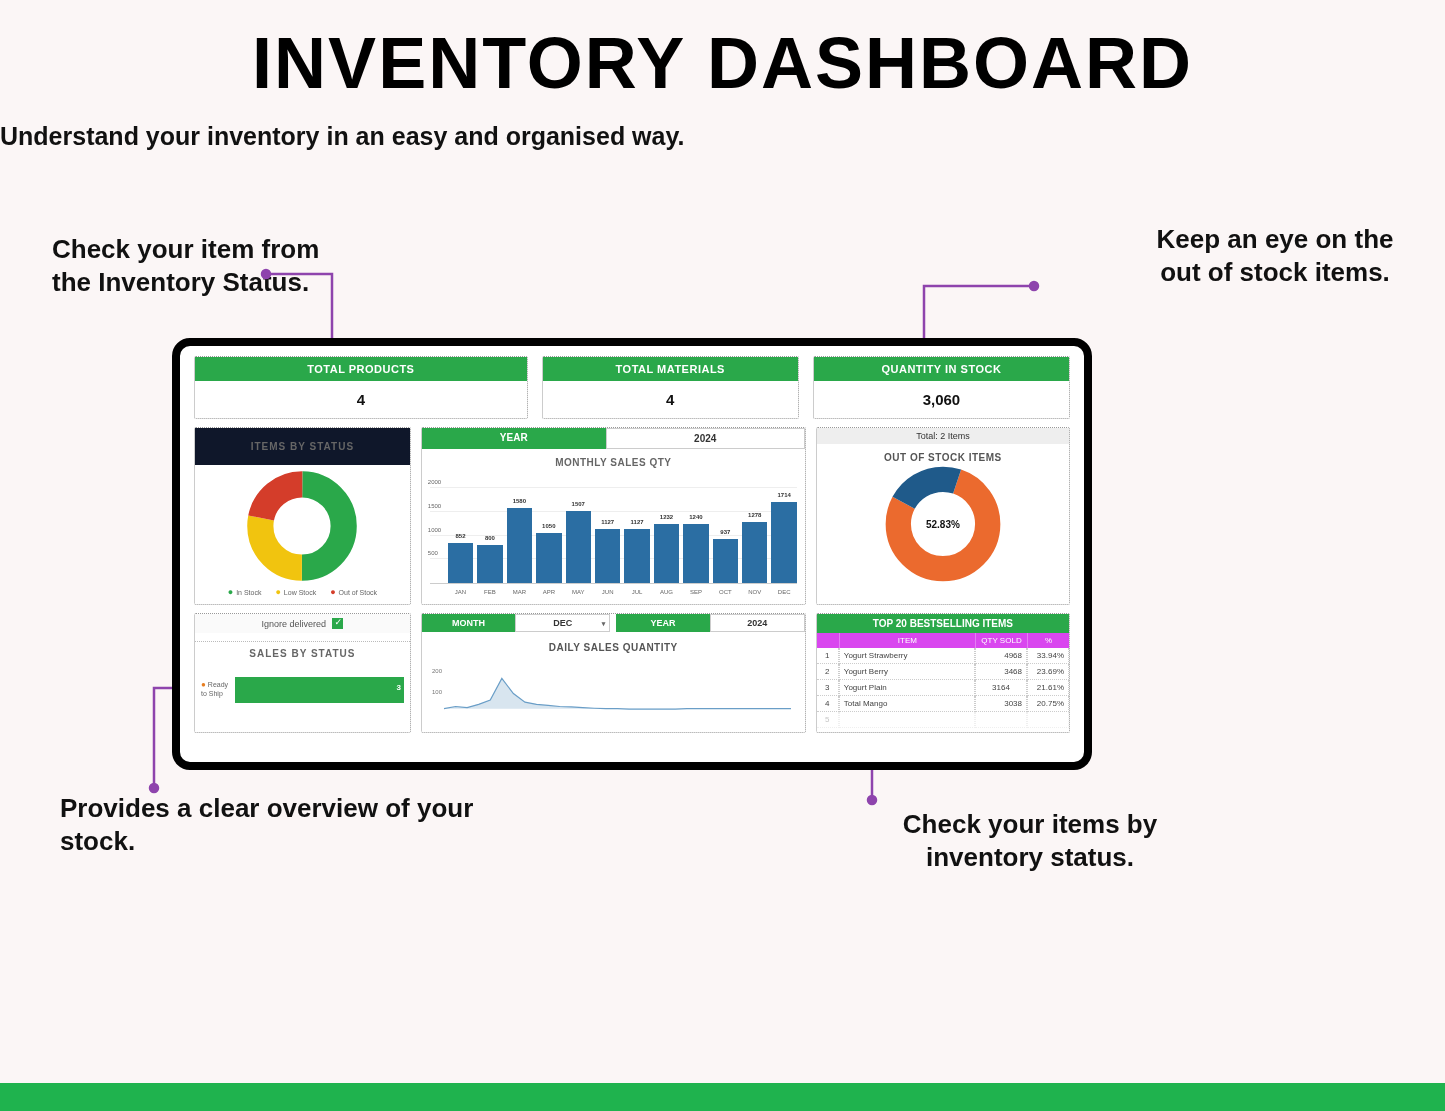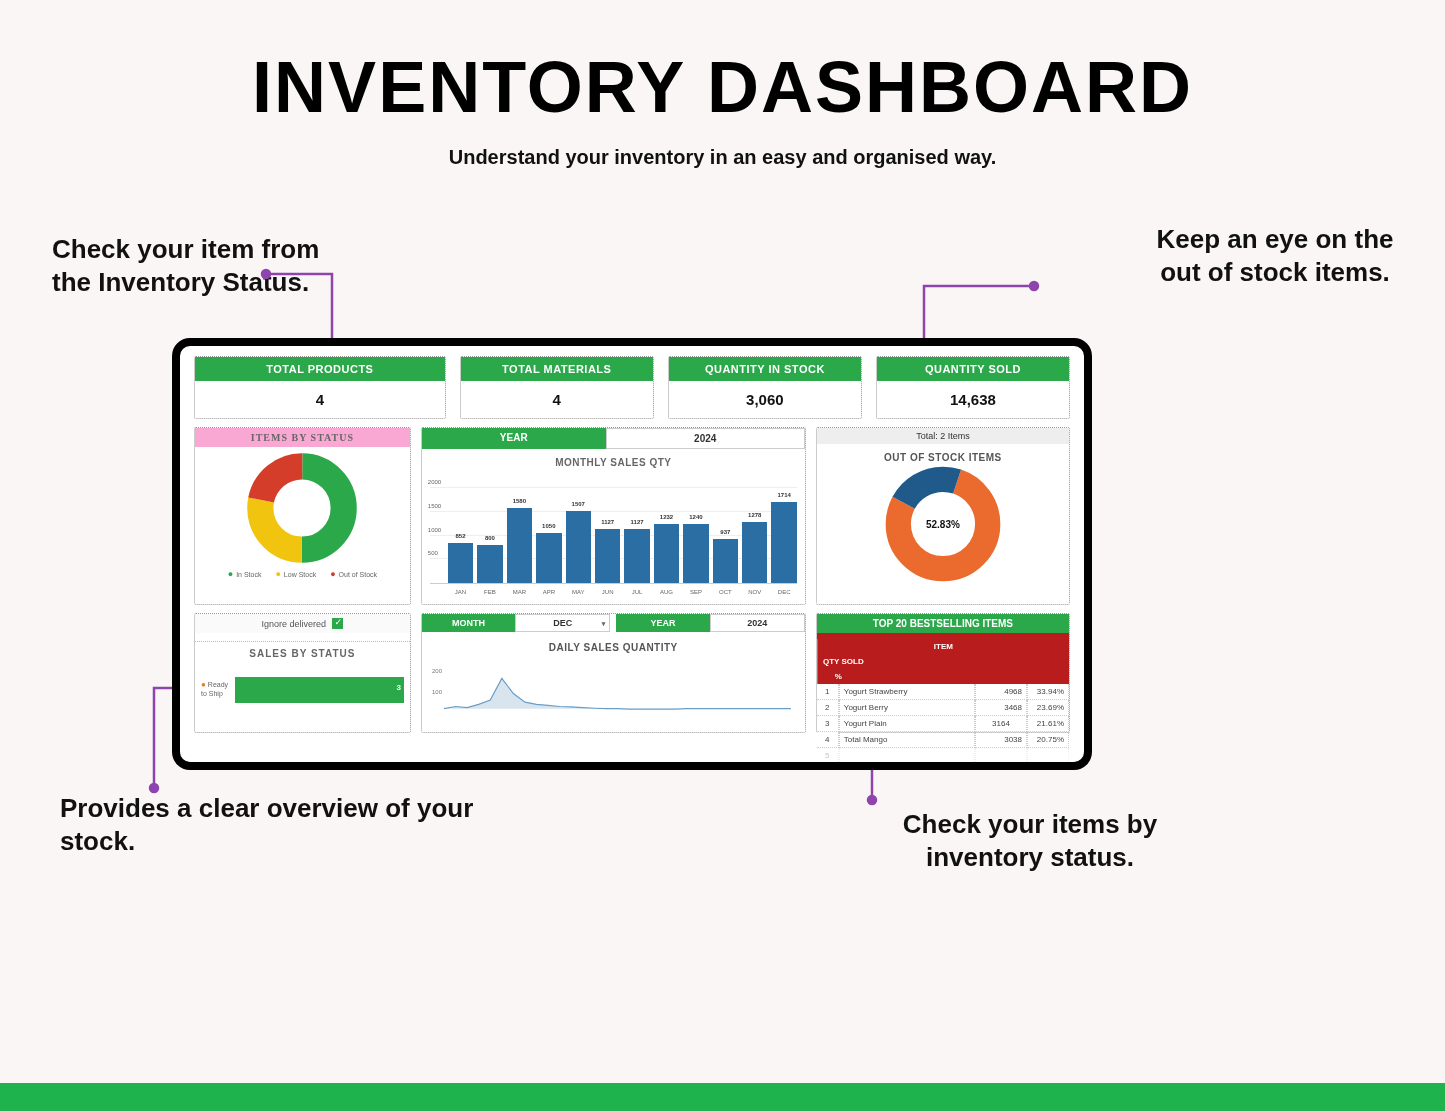"INVENTORY DASHBOARD" .page-title { padding-top: 46px -> 22px }
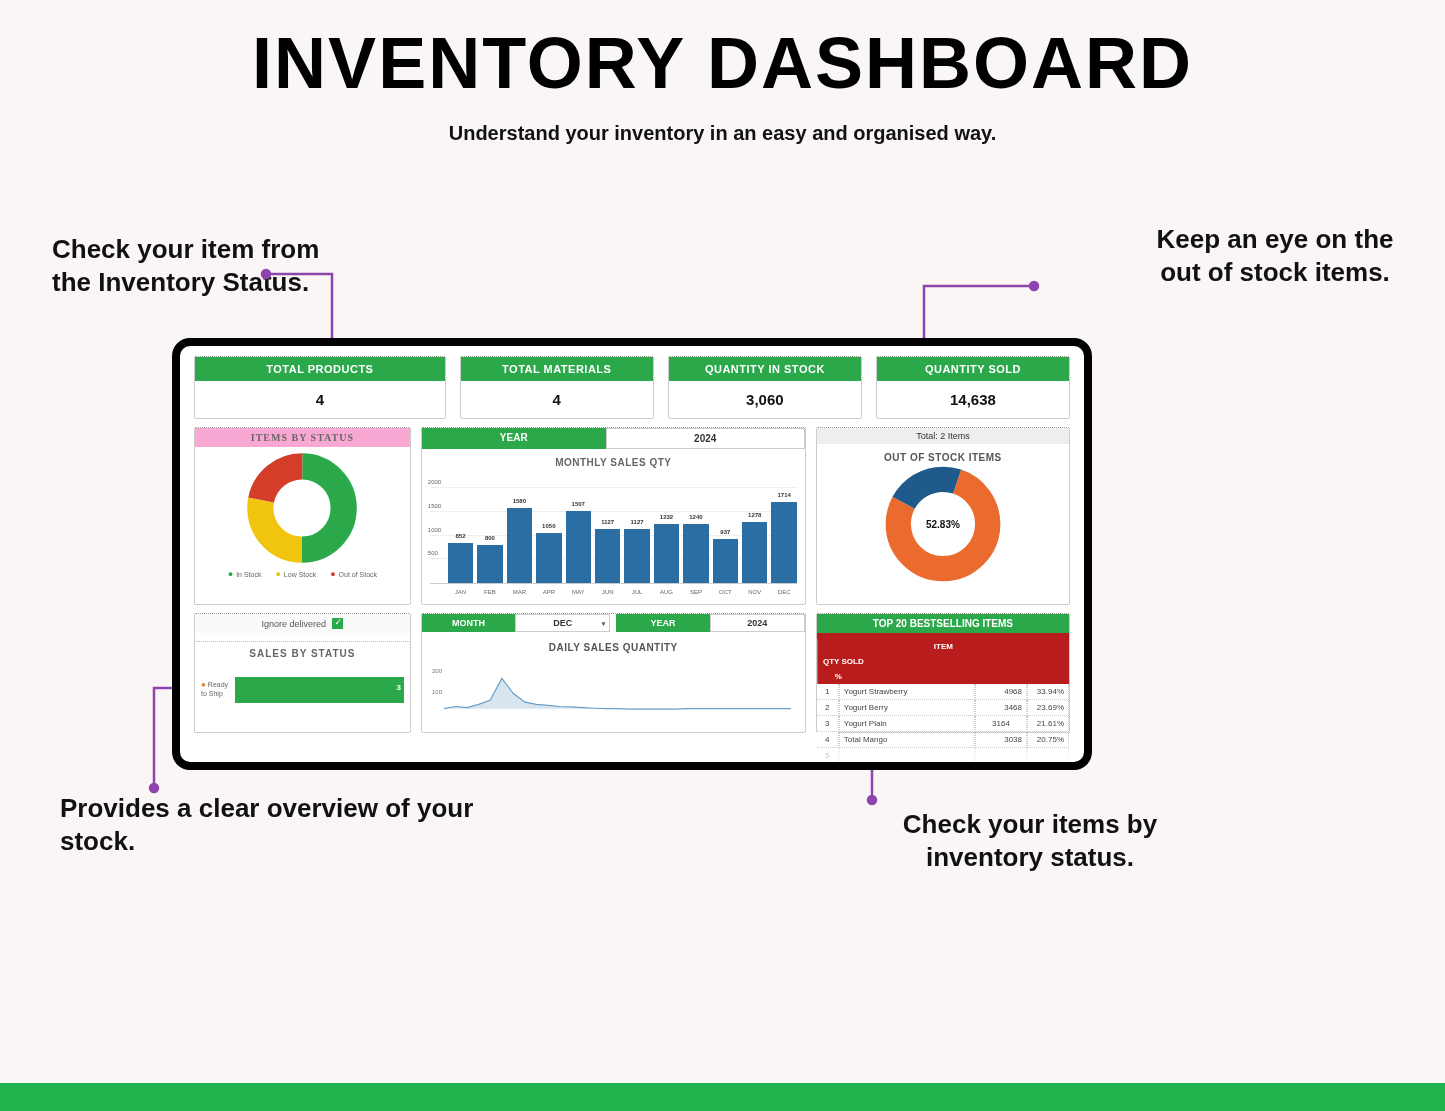"Understand your inventory in an" .subtitle { font-size: 20px -> 25px; text-align: center -> none }
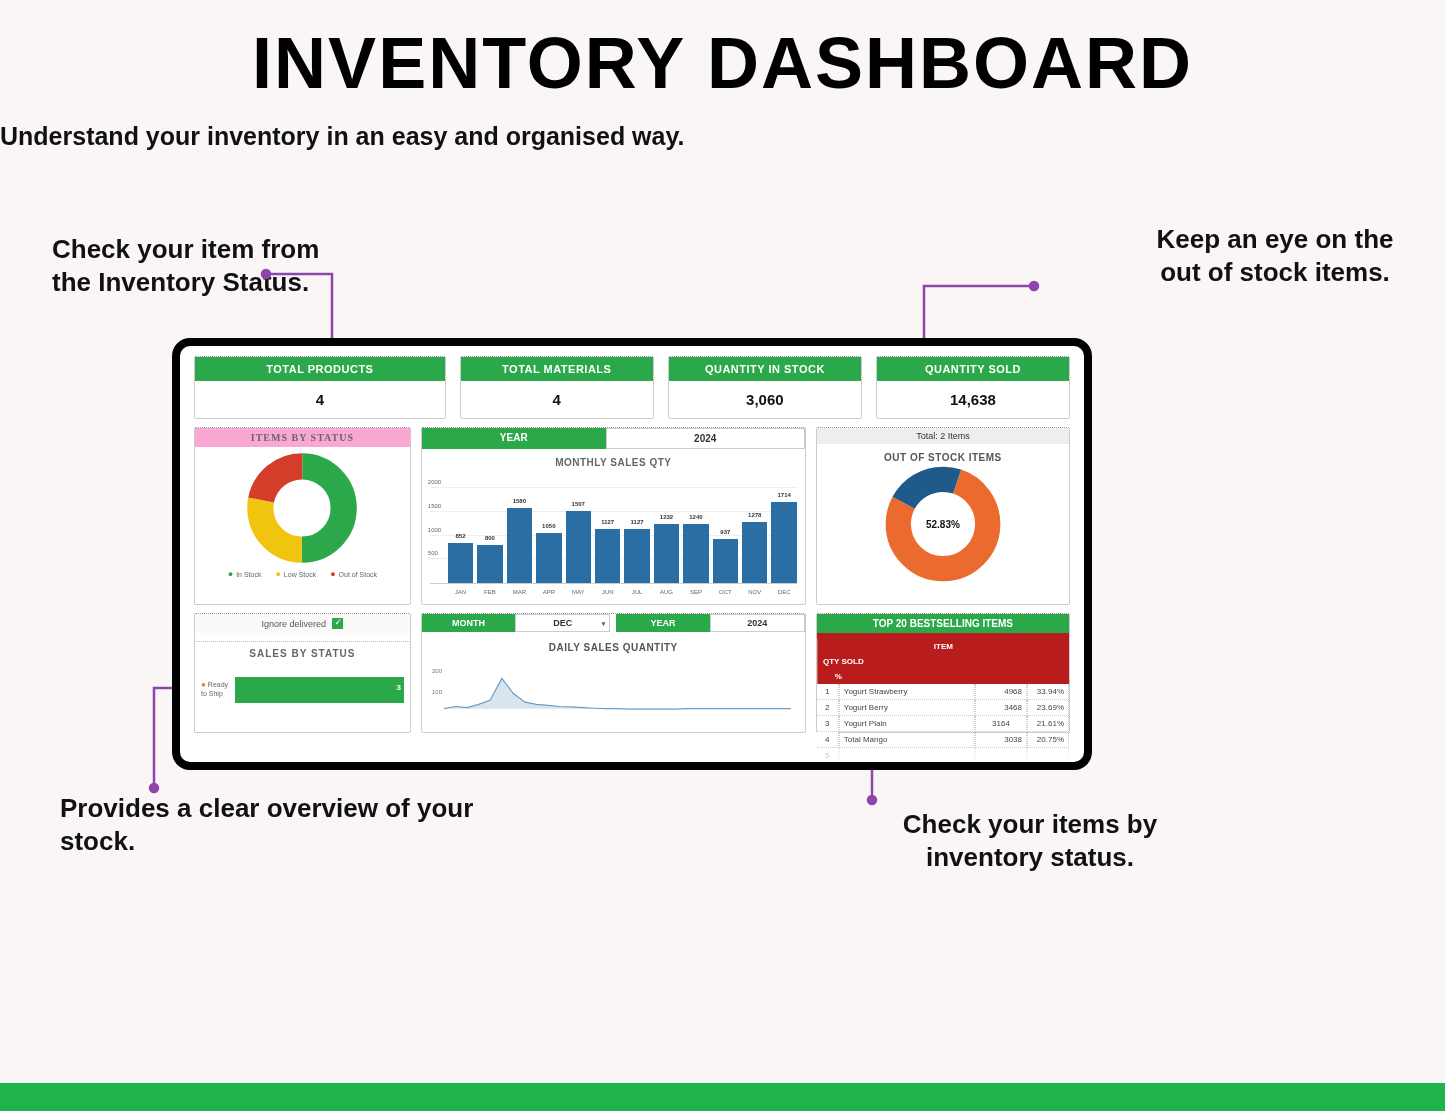"QUANTITY SOLD" div.kpi { html: <div> <div>QUANTITY SOLD</div> <div>14,638</div> </div> -> none }
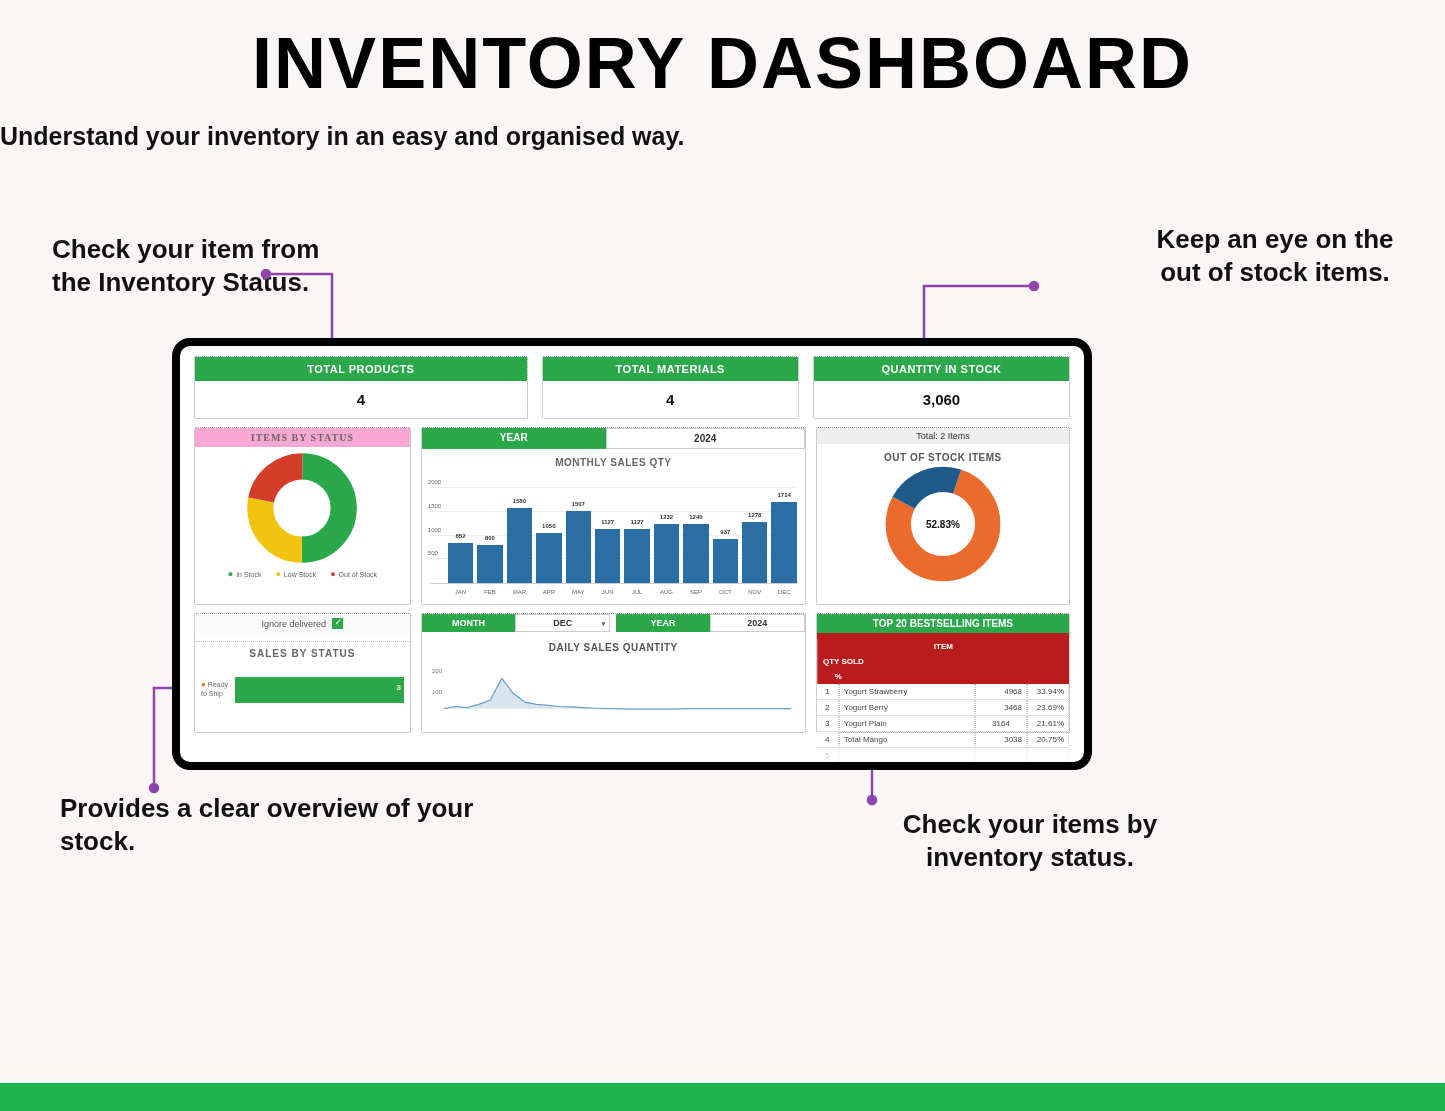"ITEMS BY STATUS" .card-title.bar { background: #f9a8d4 -> #0f172a; font-family: Liberation Serif, serif -> none; padding: 4px 0 -> 13px 0 }
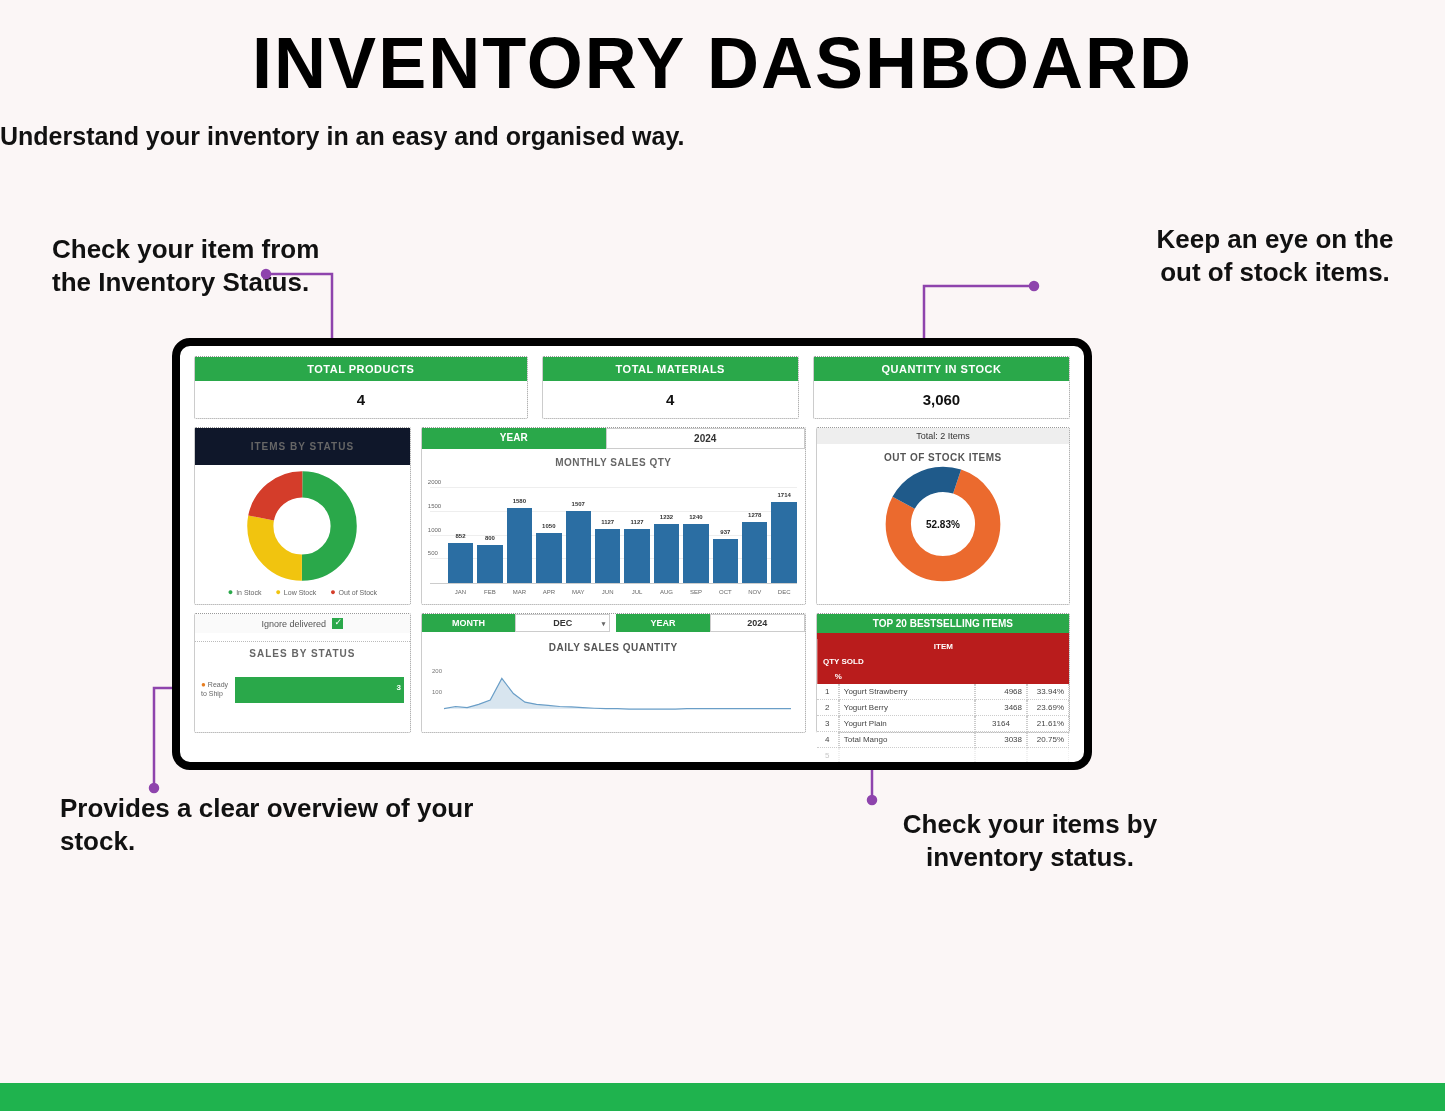"ITEM" .bs-hrow { background: #b91c1c -> #d946ef; flex-direction: column -> none; font-weight: 700 -> 400 }
